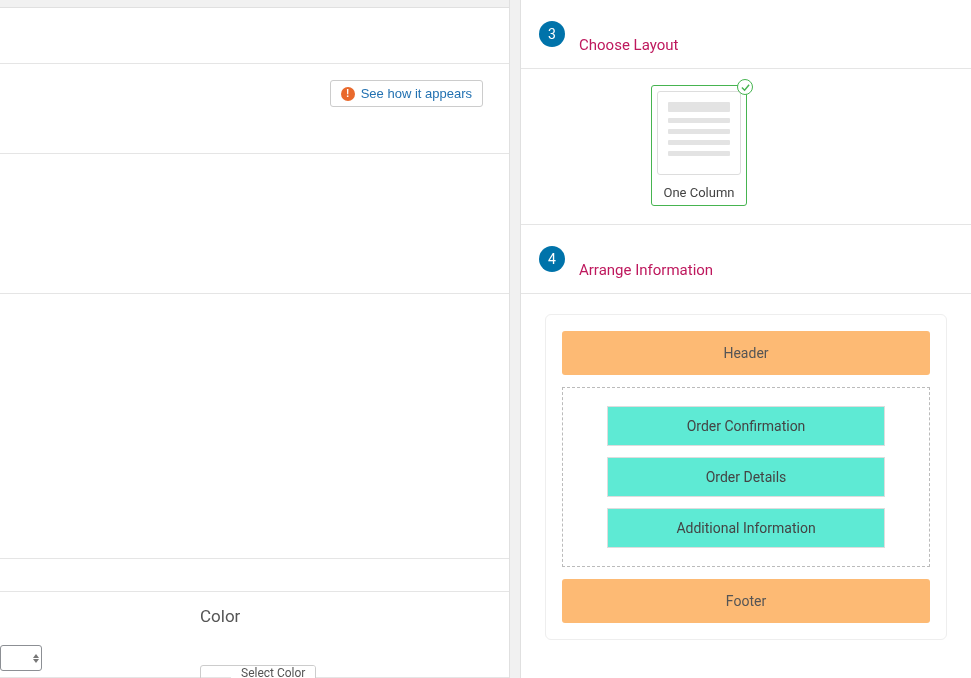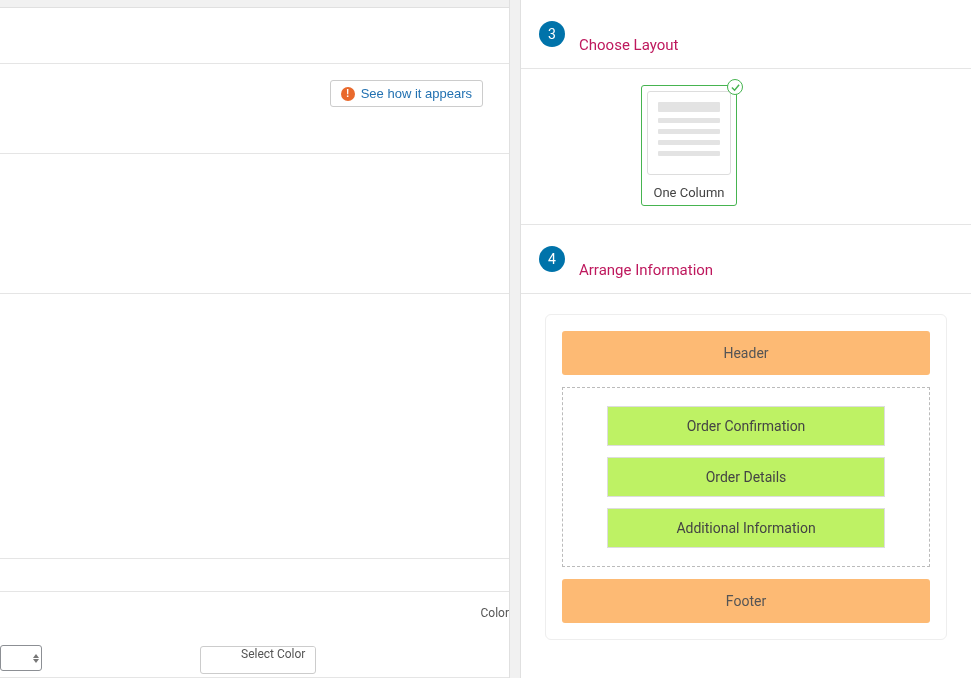"One Column" .layout-option.selected { margin-left: none -> 10px }
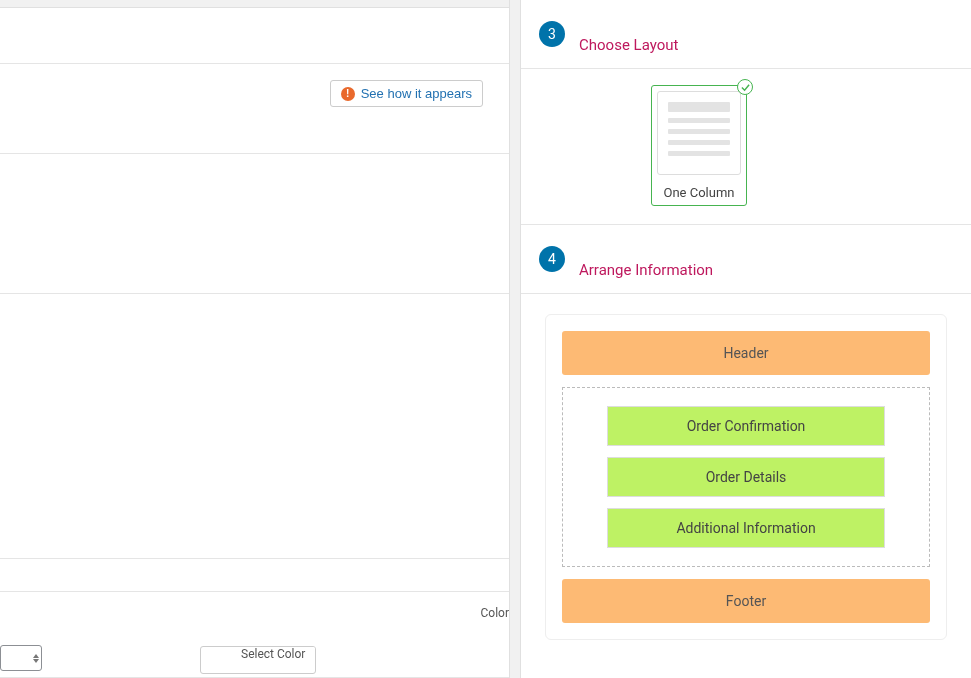"Order Confirmation" .component { background: #bef264 -> #5eead4 }
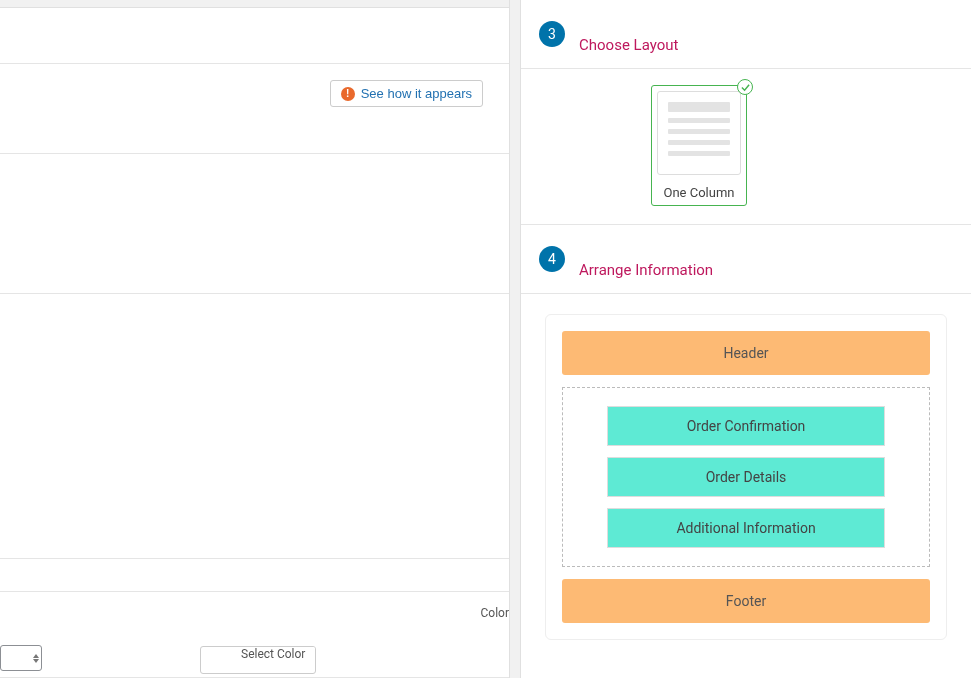"Color" .color-label { font-size: 12px -> 17px; margin-bottom: 14px -> 27px; text-align: right -> none }
